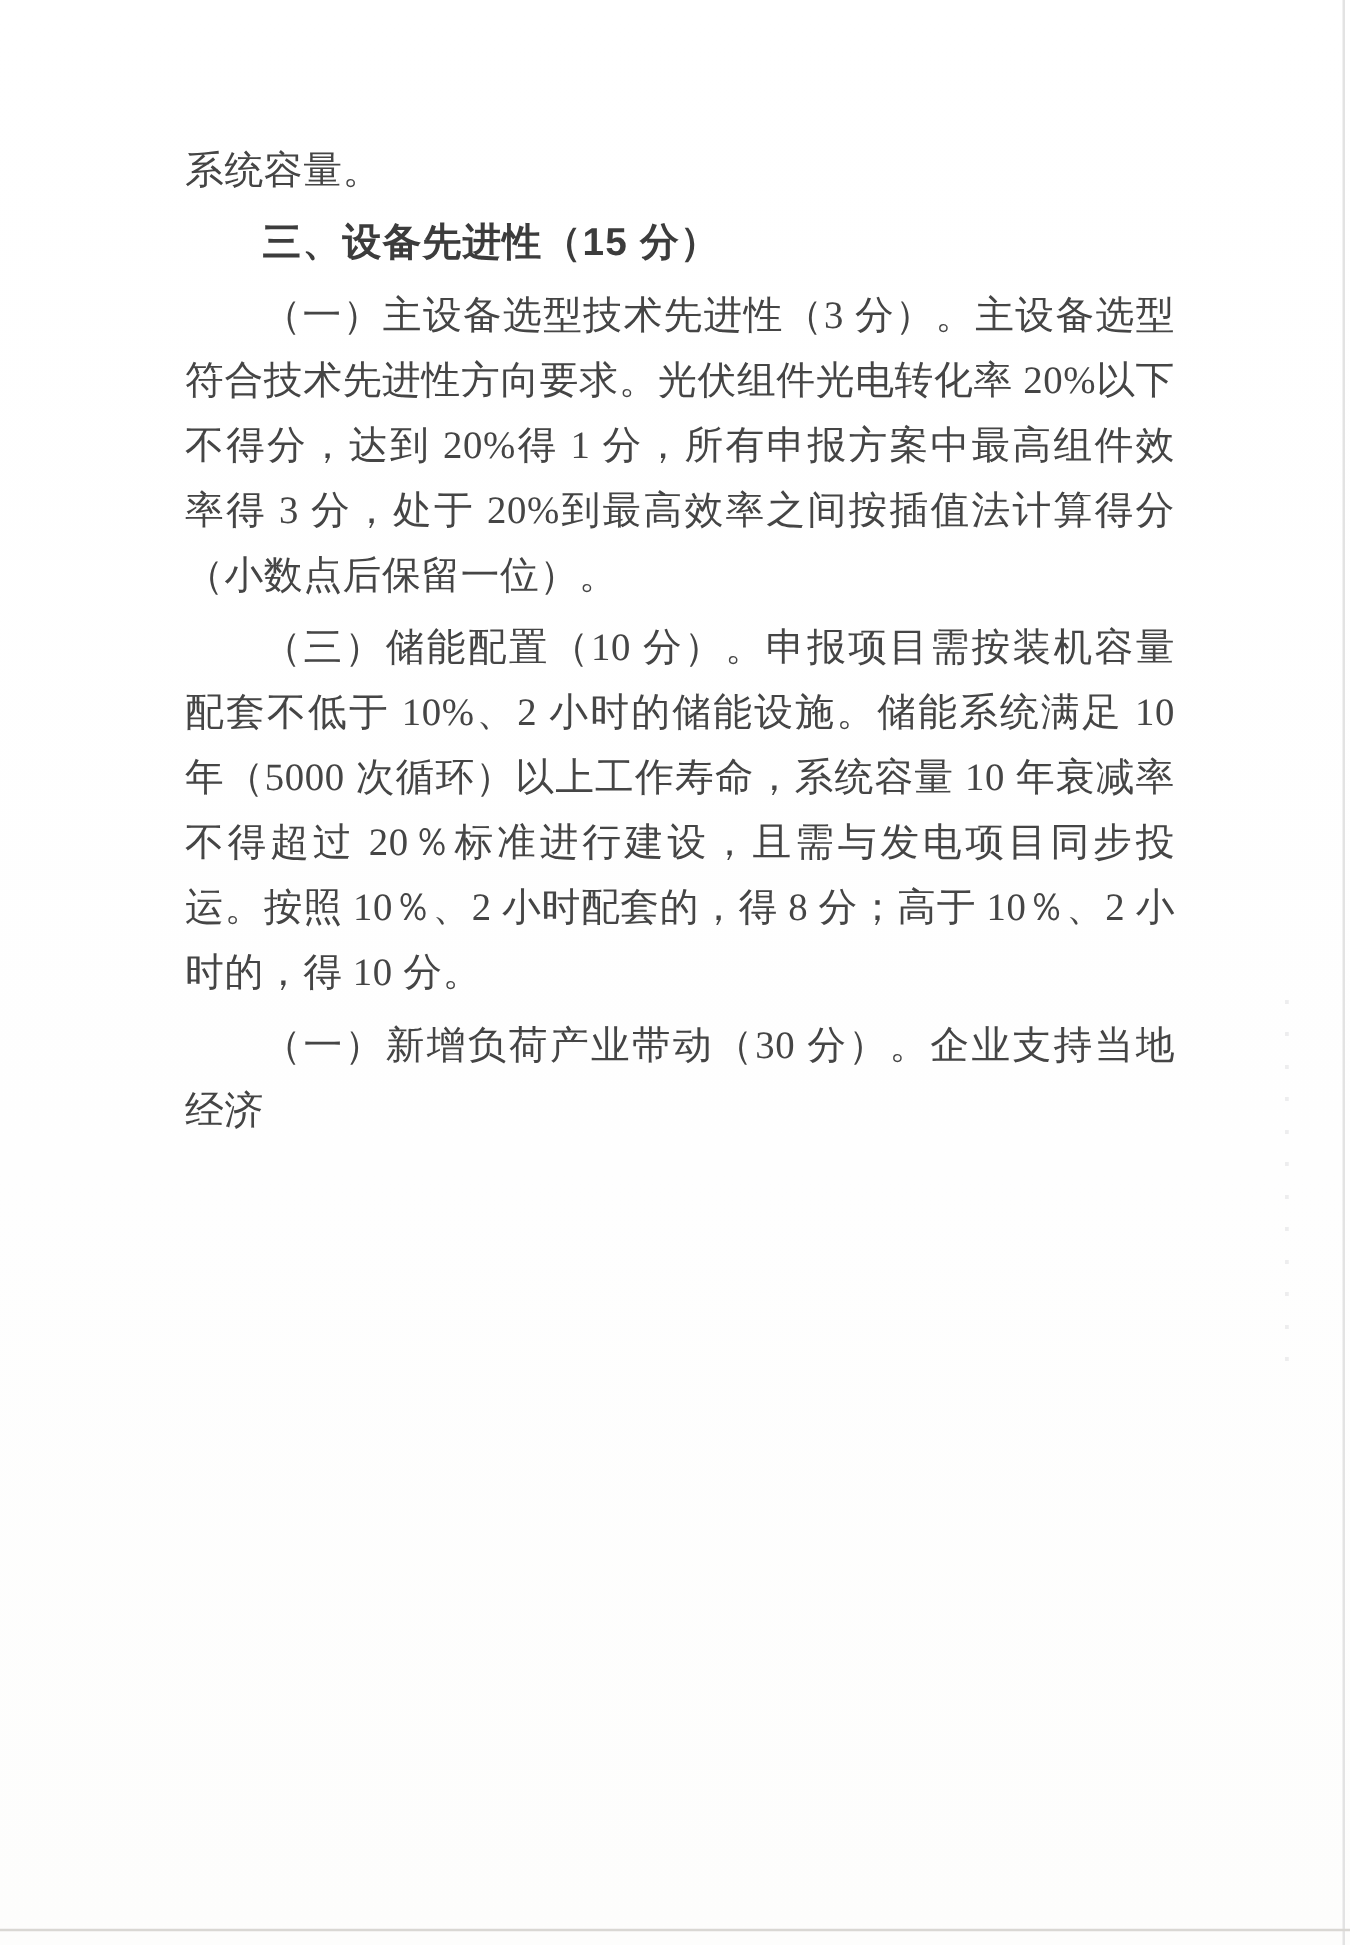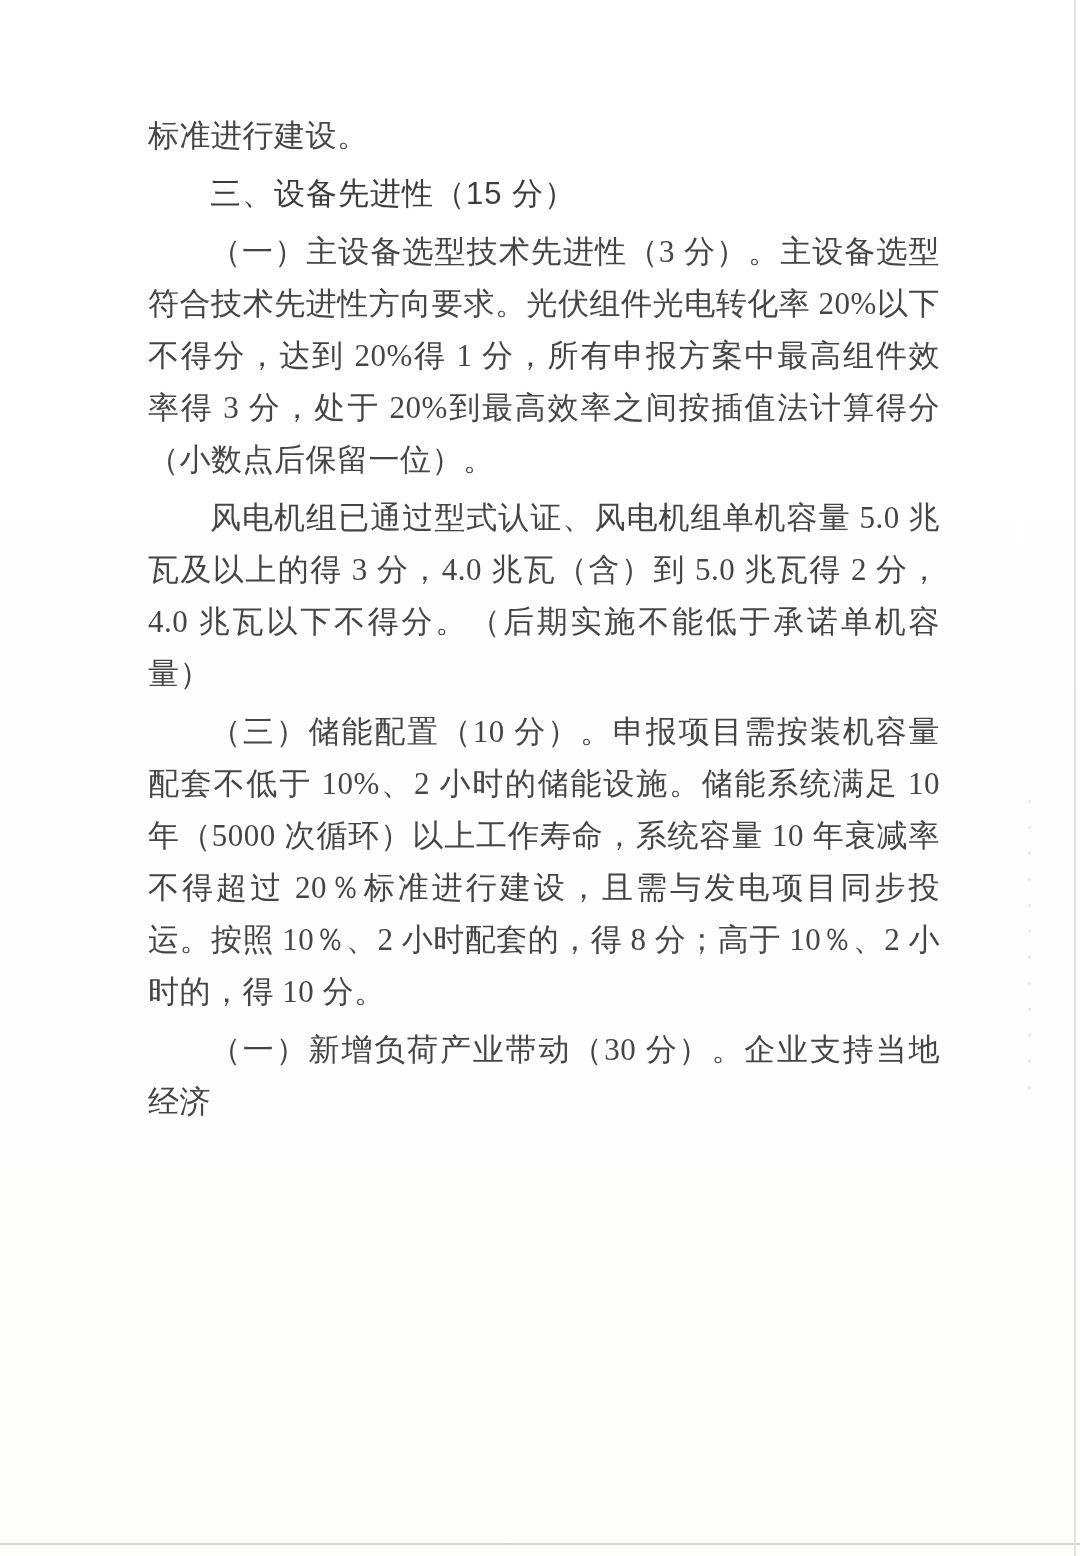"标准进行建设。" p.body { text: 标准进行建设 -> 系统容量 }
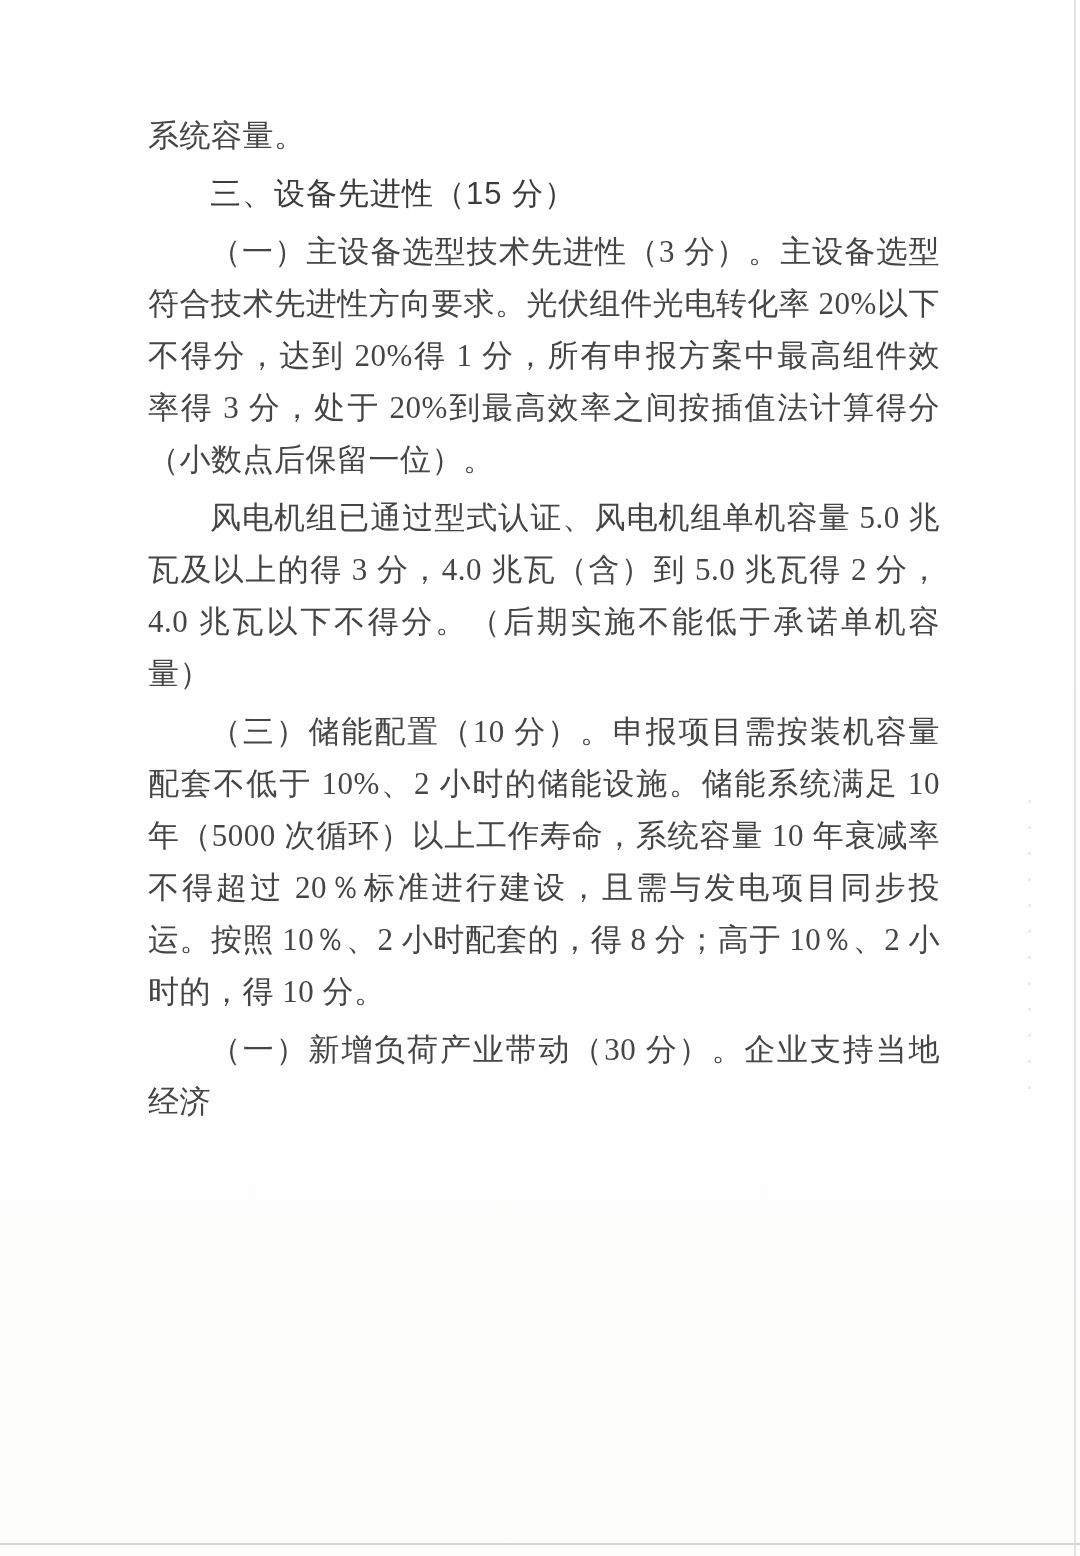"三、设备先进性（15 分）" .content p.heading { font-weight: 400 -> 700 }
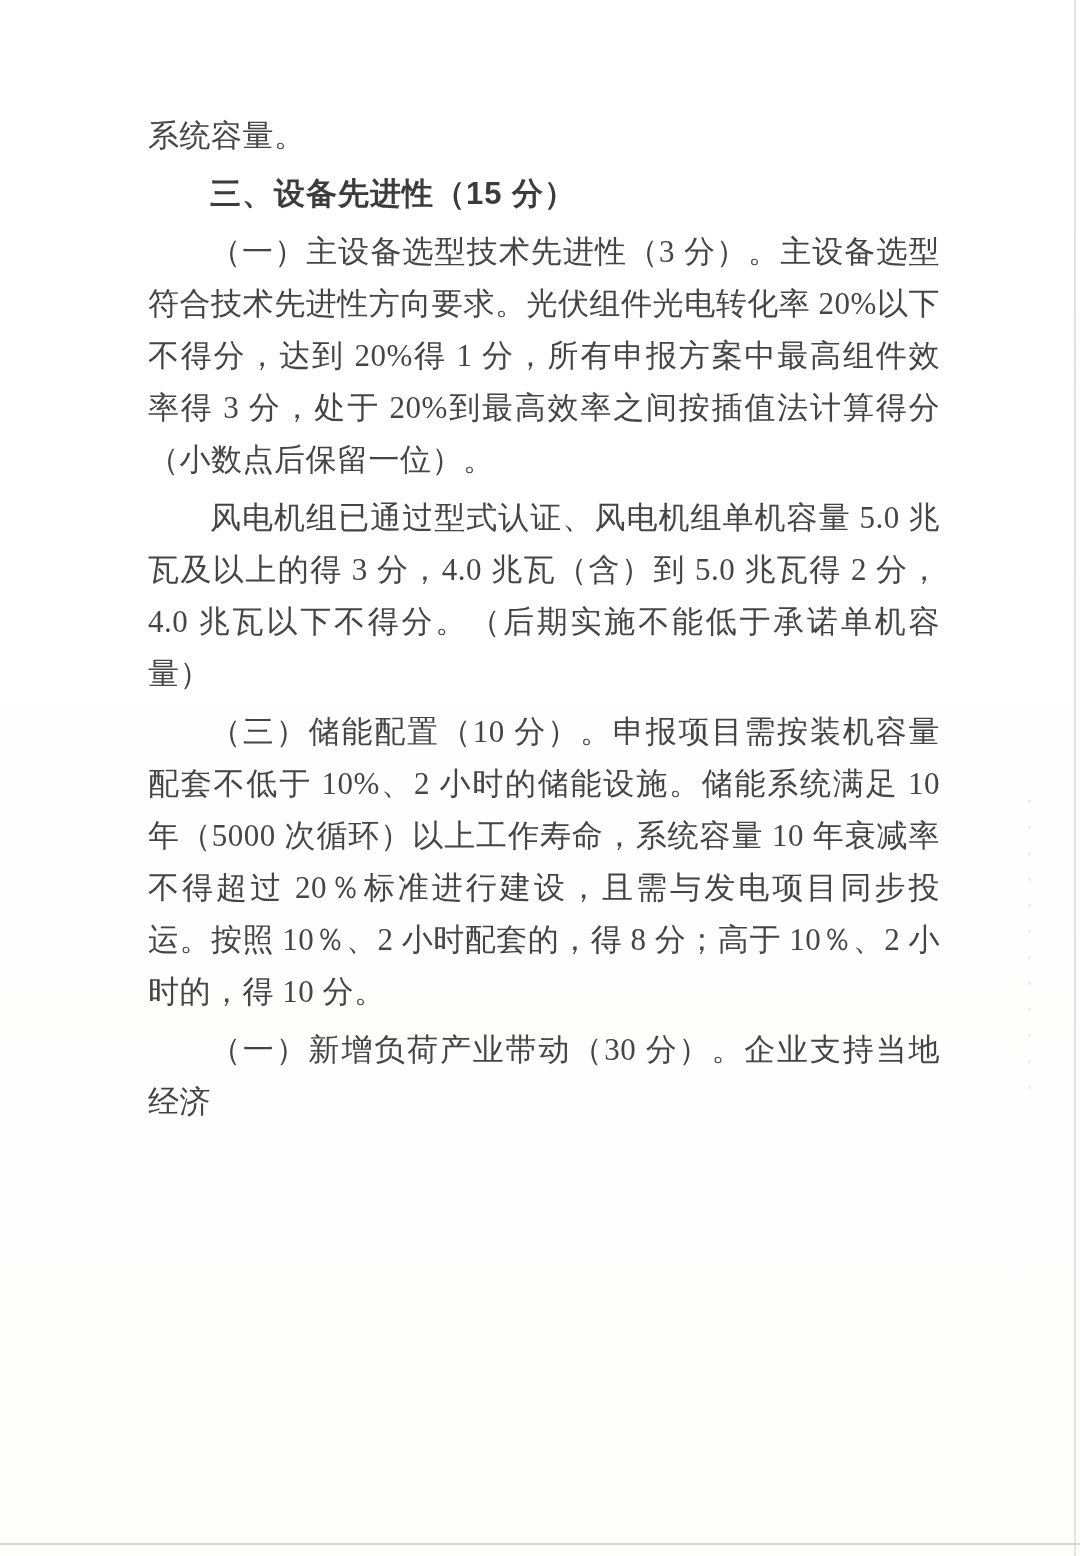"风电机组已通过型式认证、风电机组单机容量 5.0 兆瓦及以上的得 3 分，4.0" p.body { html: <p>风电机组已通过型式认证、风电机组单机容量 5.0 兆瓦及以上的得 3 分，4.0 兆瓦（含）到 5.0 兆瓦得 2 分，4.0 兆瓦以下不得分。（后期实施不能低于承诺单机容量）</p> -> none }
